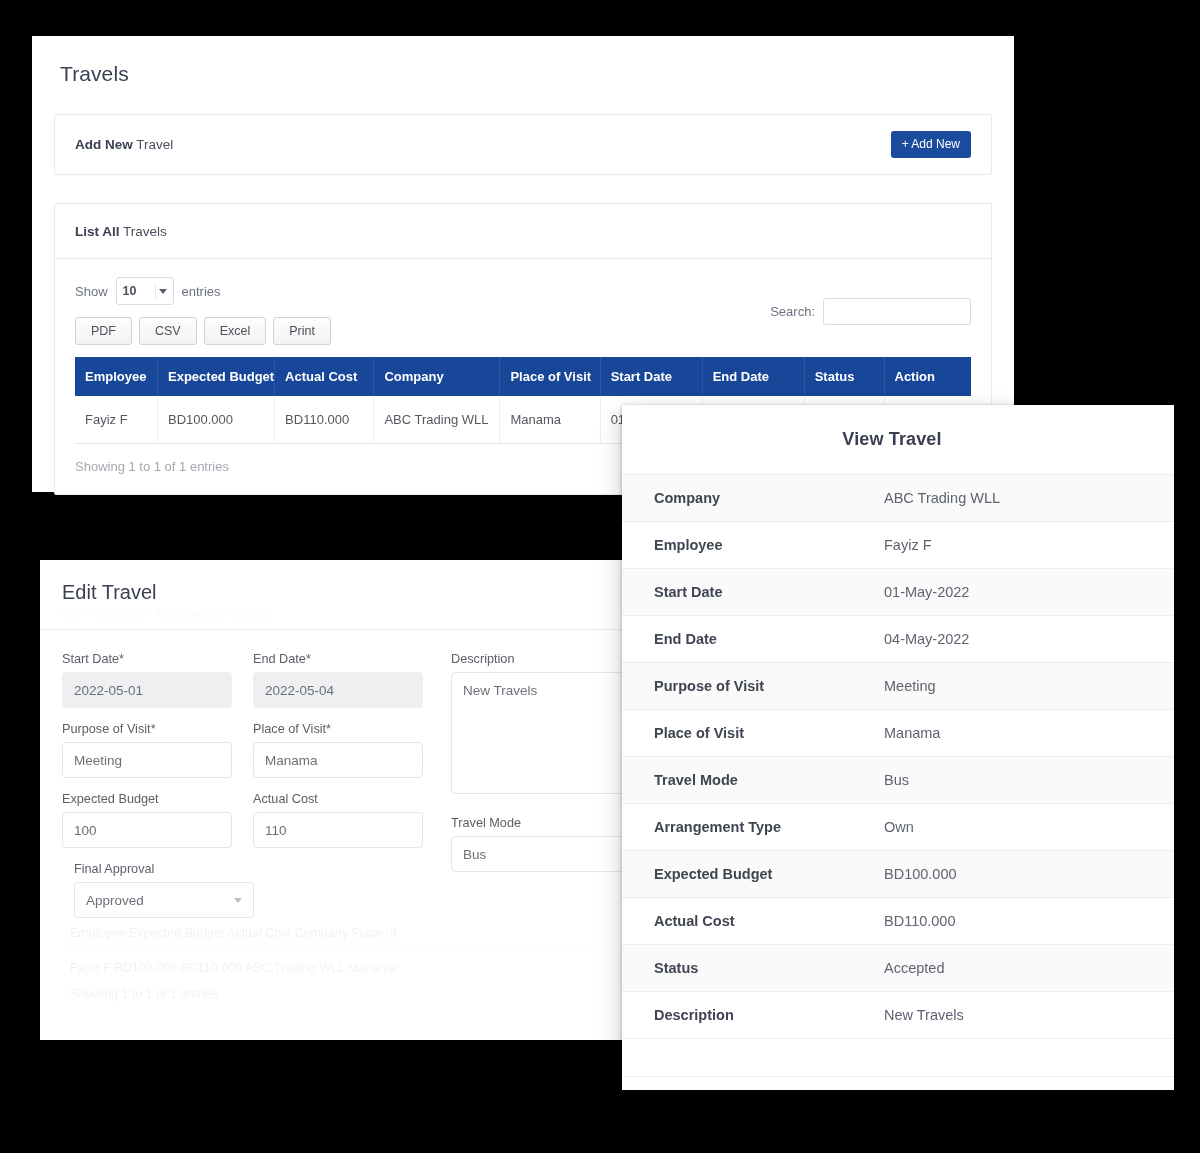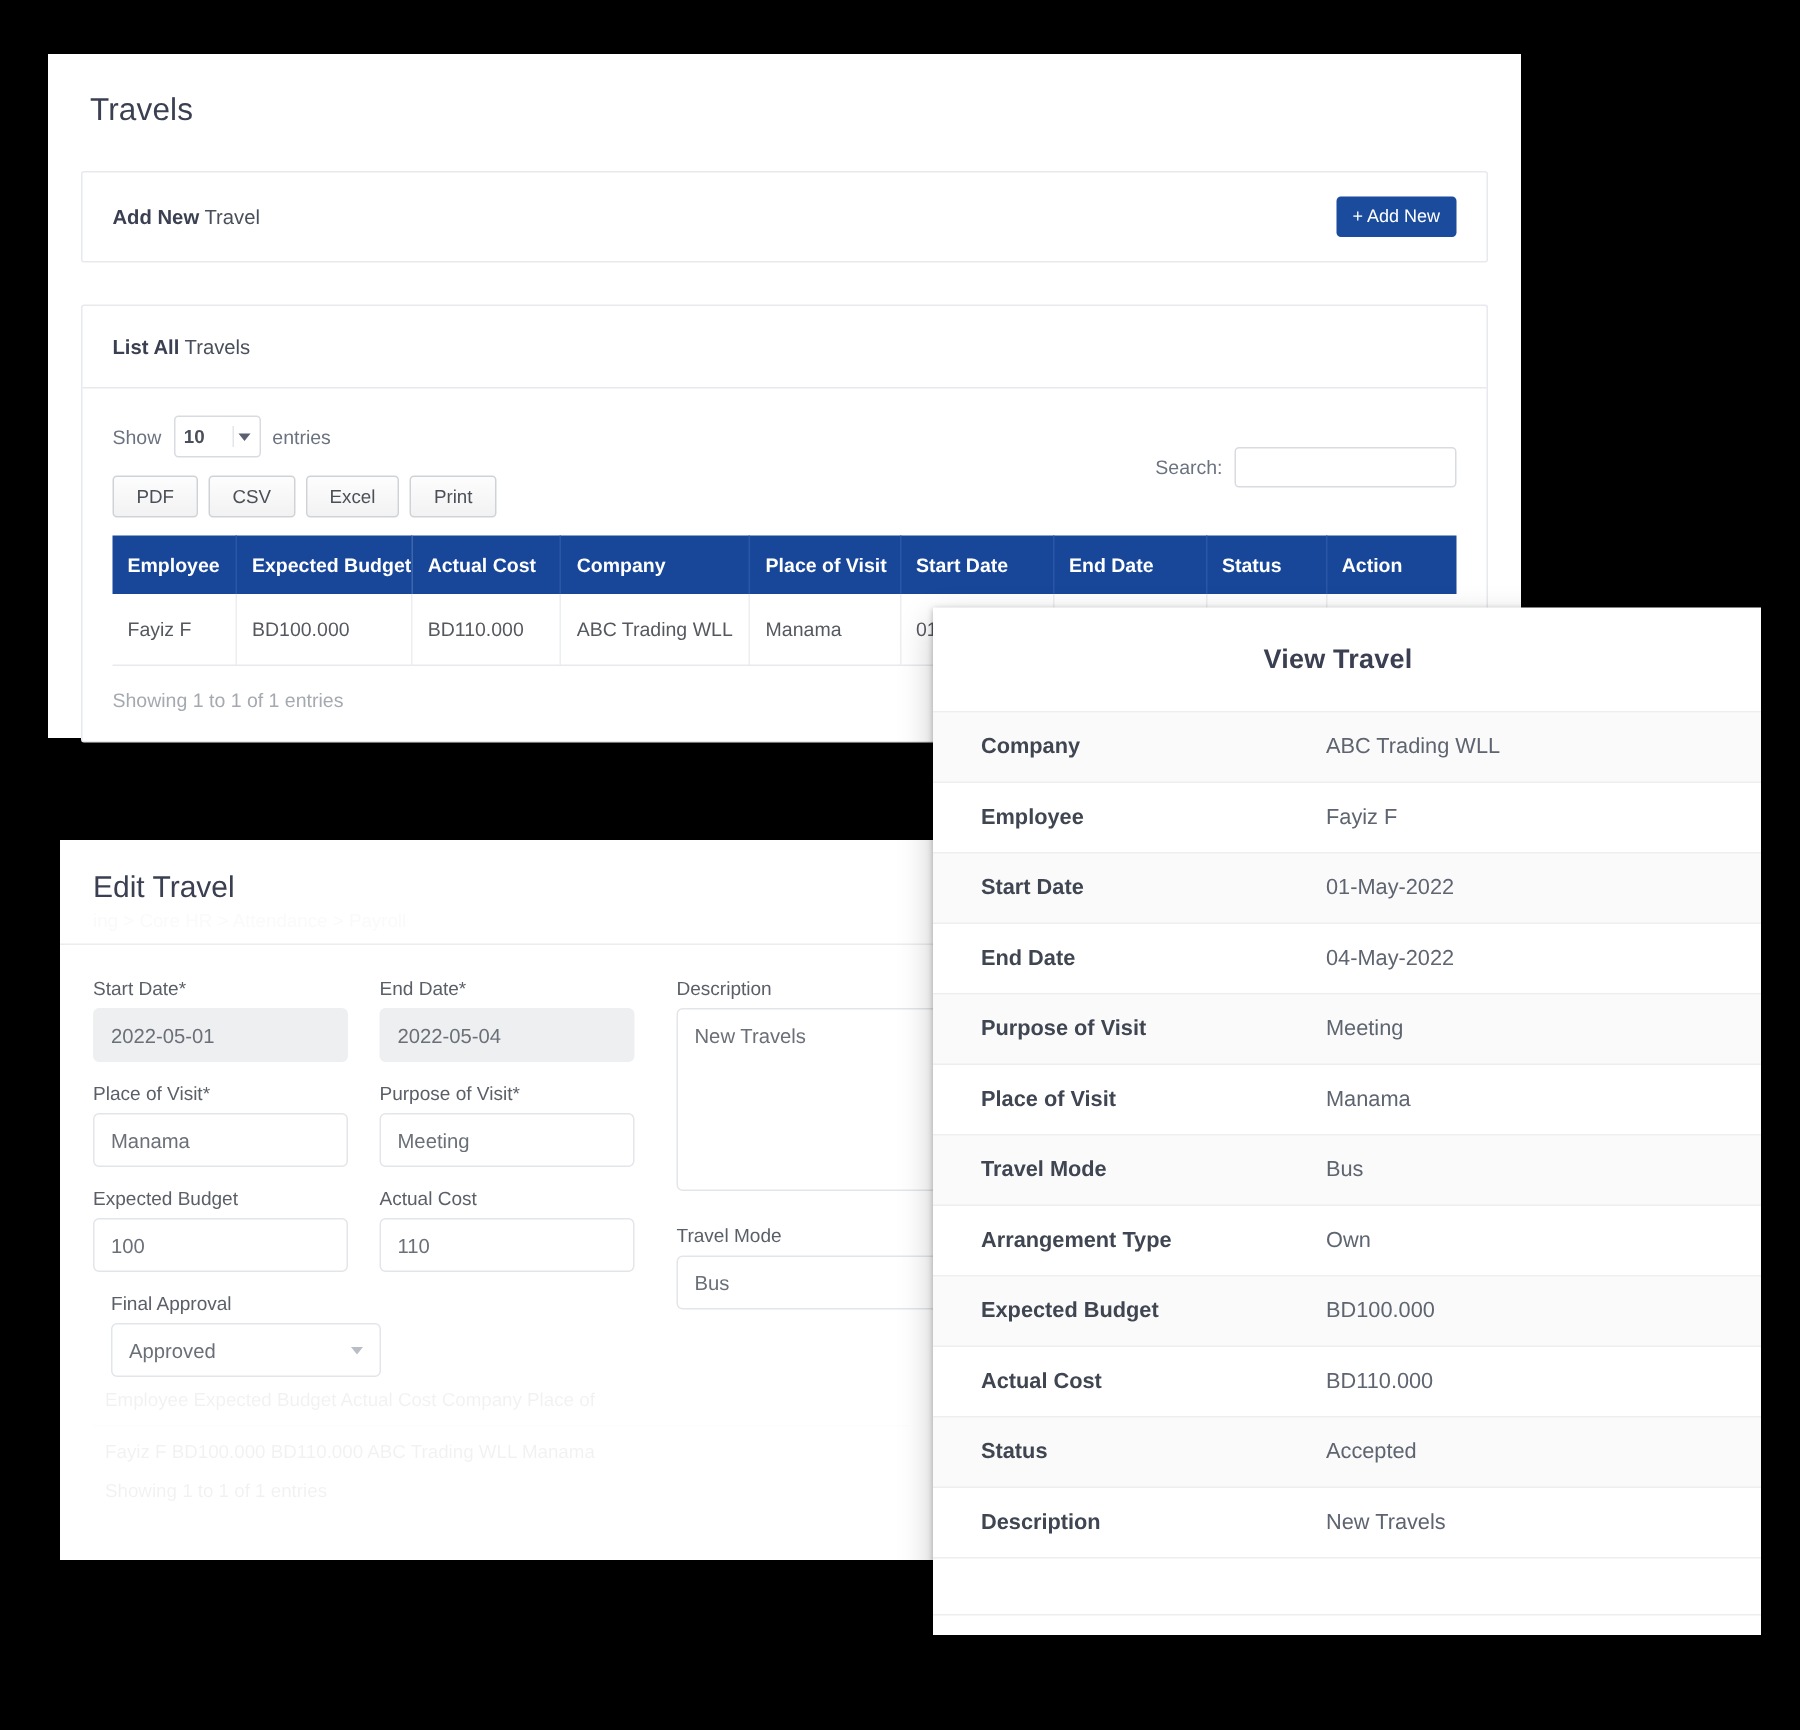"Place of Visit*" div.fld { order: before "Purpose of Visit*" -> after "Purpose of Visit*" }
